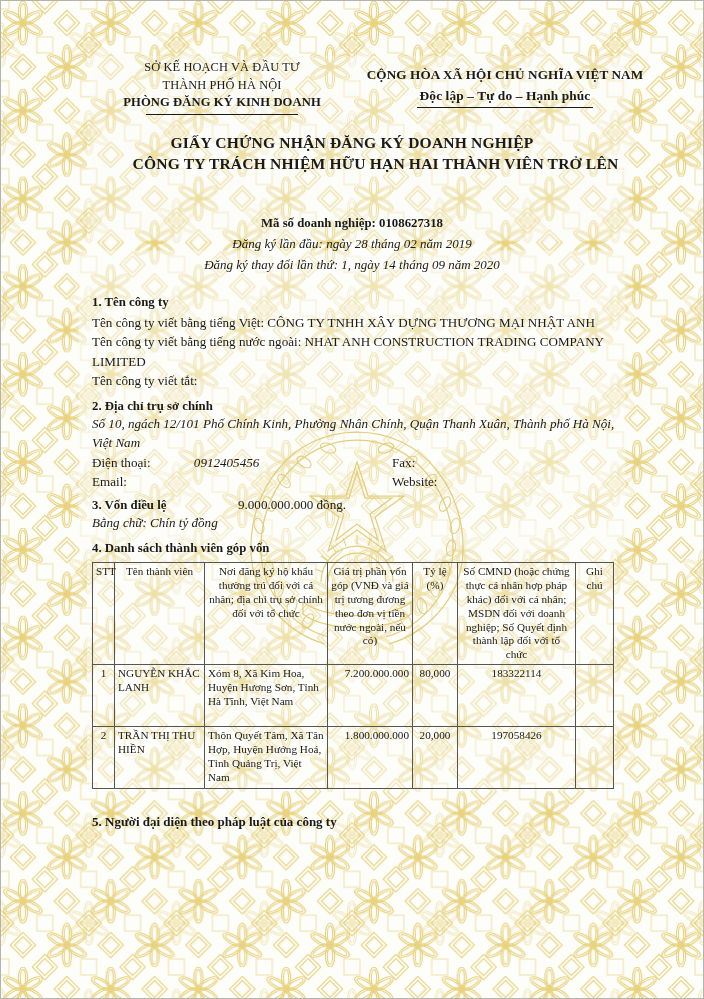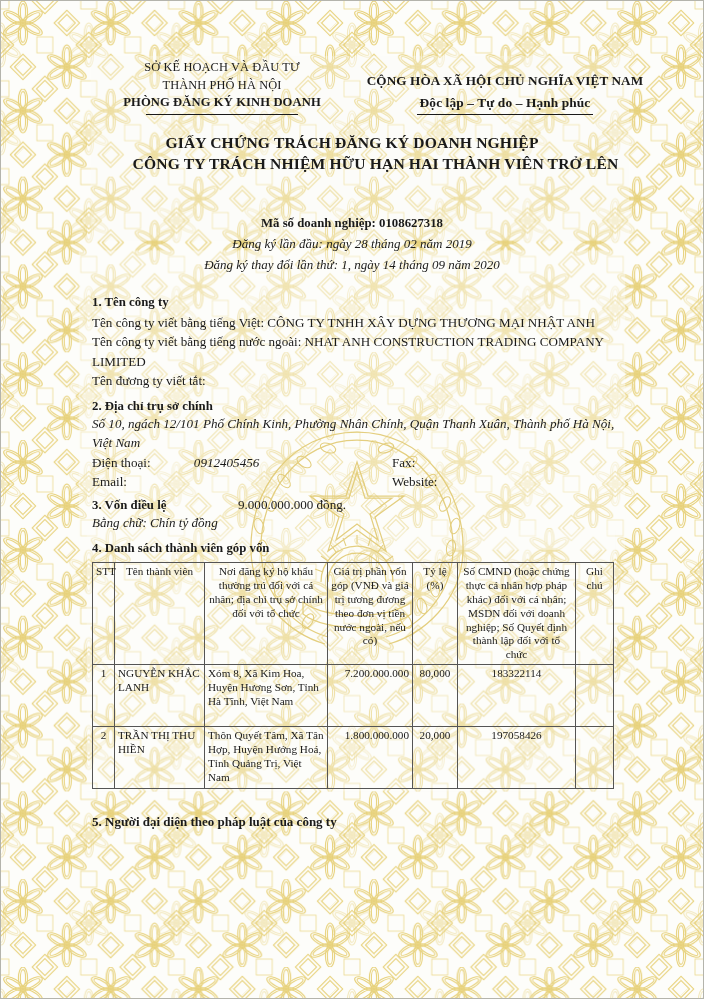"SỞ KẾ HOẠCH VÀ ĐẦU" .hdr { align-items: flex-end -> center }
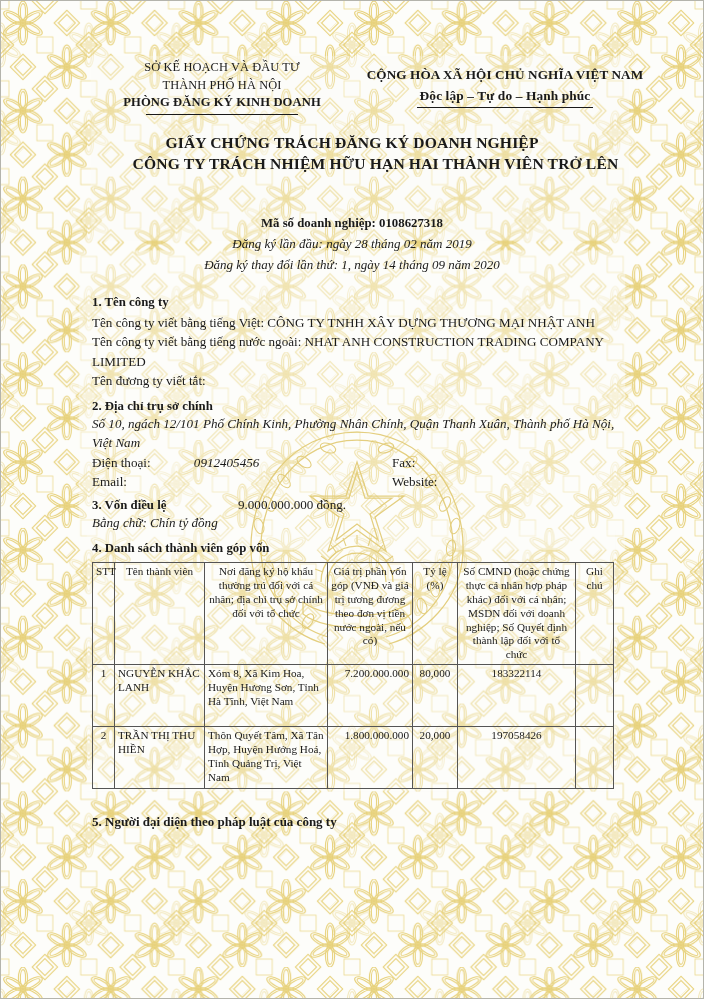"GIẤY CHỨNG TRÁCH ĐĂNG KÝ" div.title-1 { text: TRÁCH -> NHẬN }
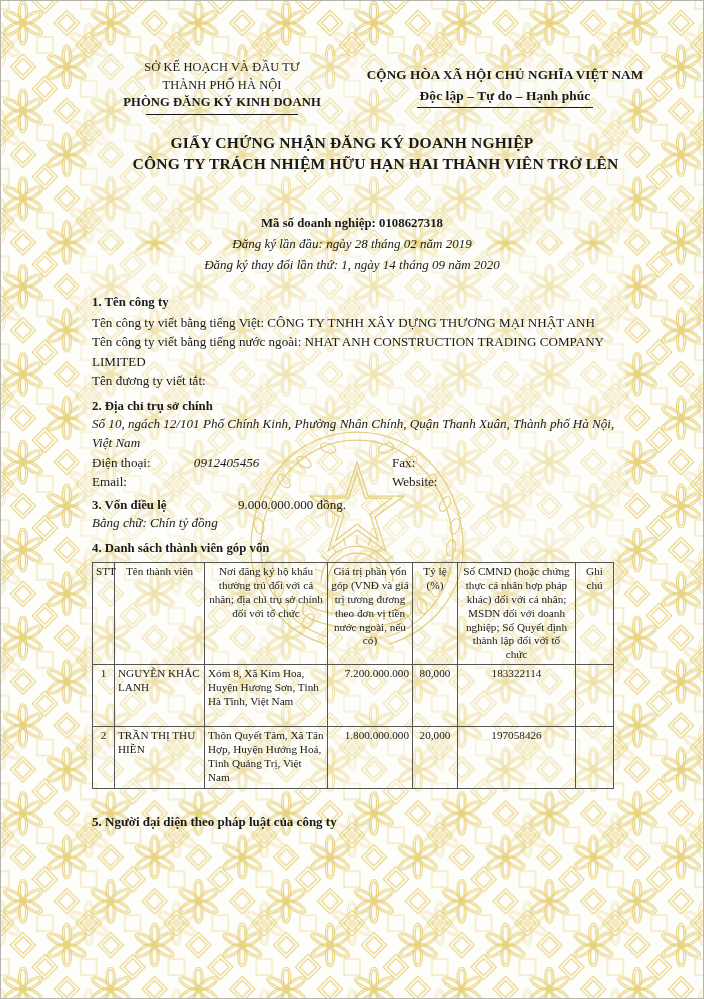"Tên đương ty viết tắt:" span { text: đương -> công }
